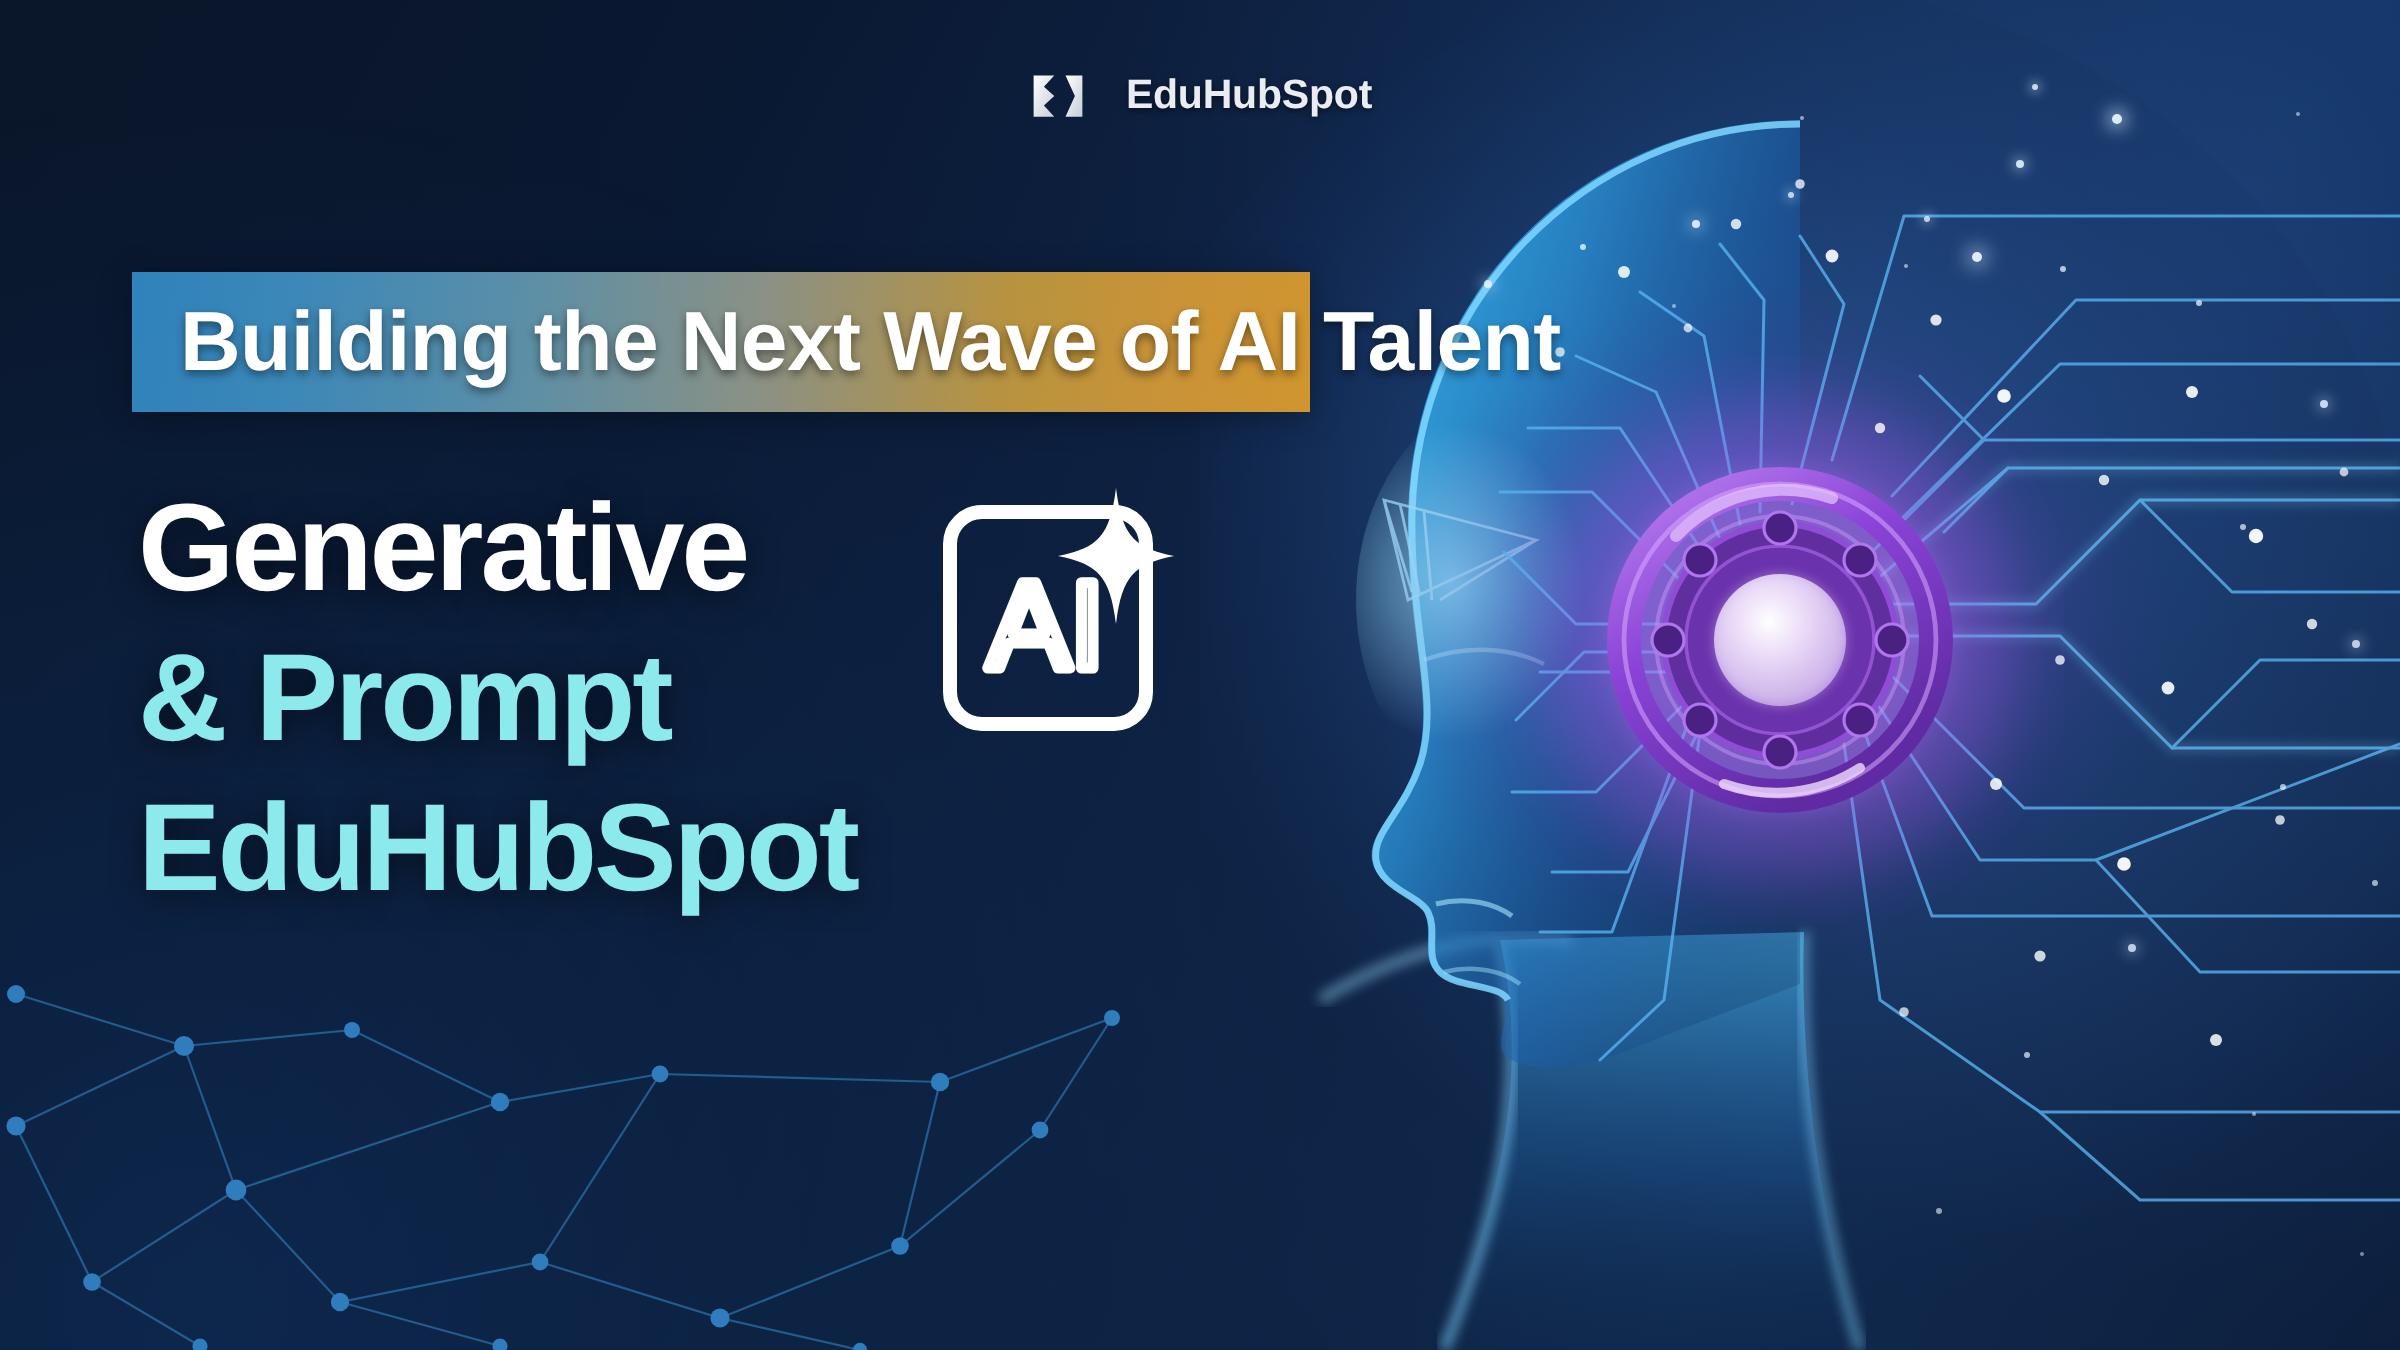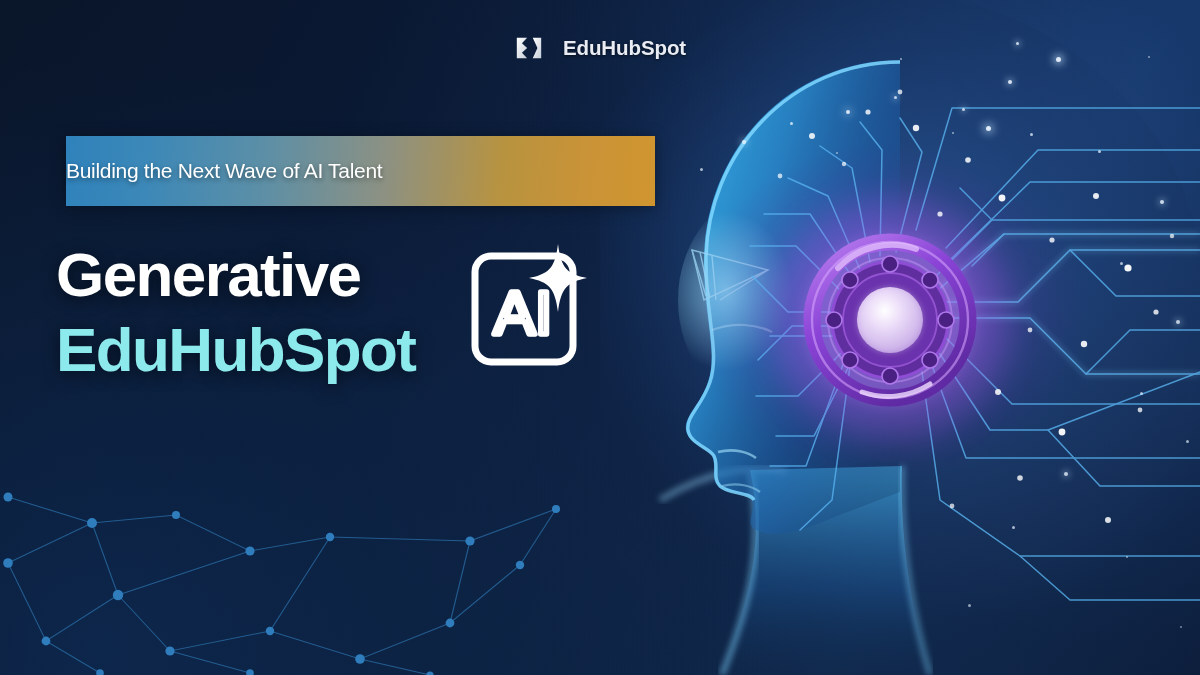"Building the Next Wave of" #eyebrow-text { font-size: 21px -> 42px; font-weight: 400 -> 700; padding-left: none -> 24px }
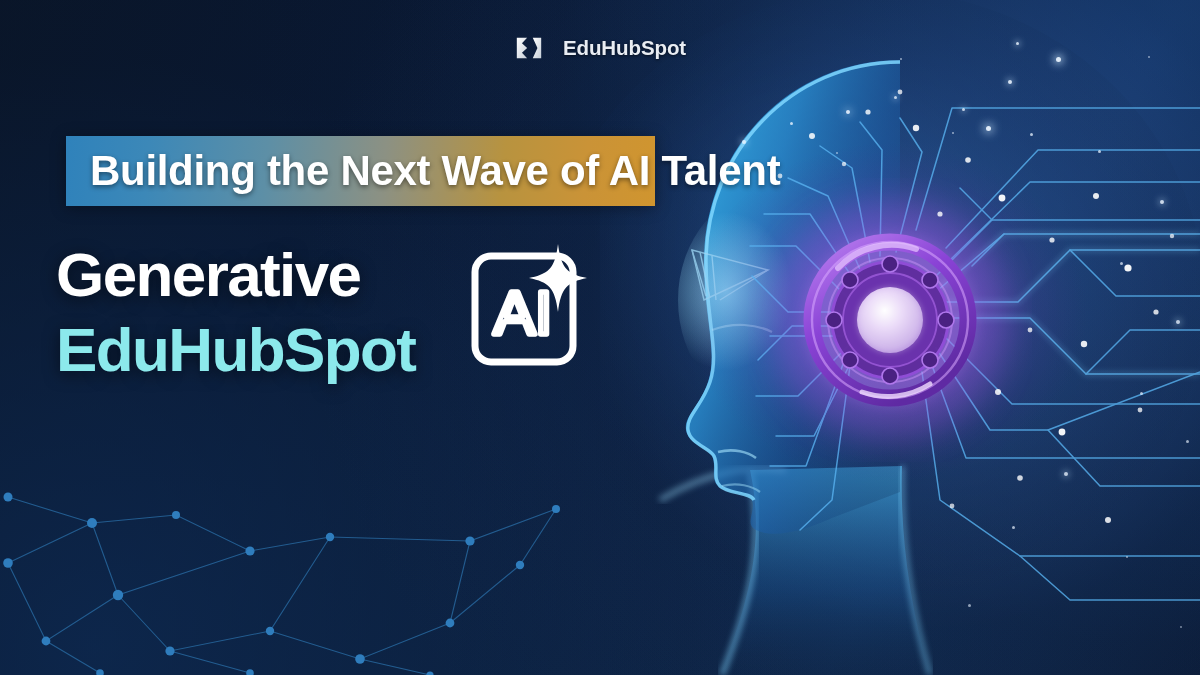"Generative" #headline { left: 56px -> 69px }
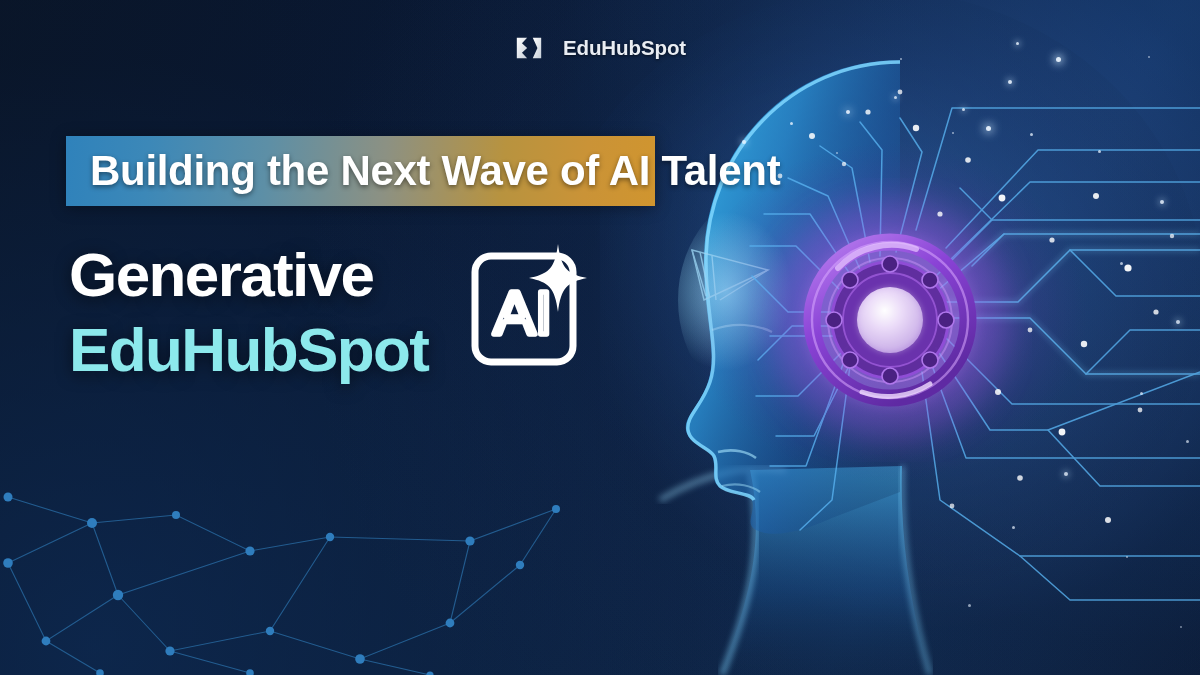"& Prompt" div.hl { html: none -> <div>&amp; Prompt</div> }
